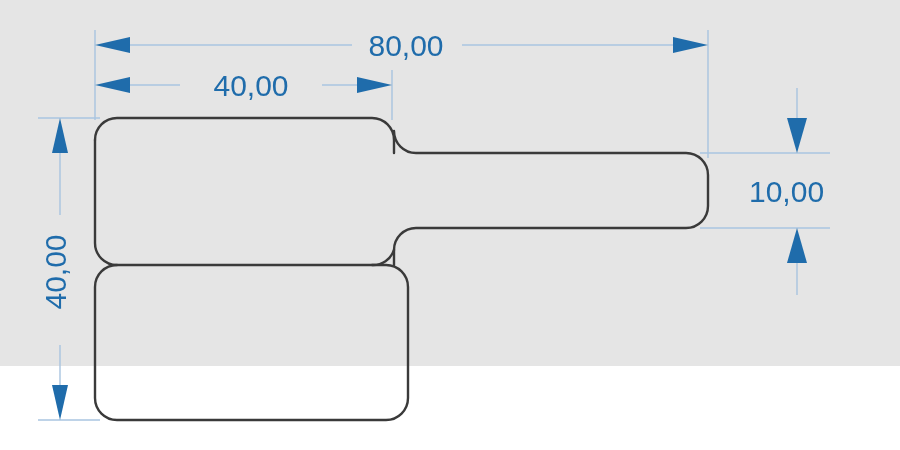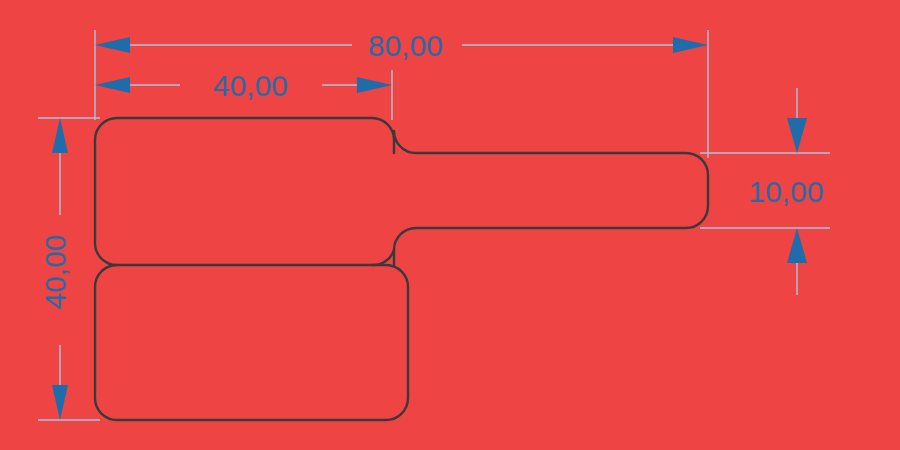"80,00" #drawing-root { background: #ef4444 -> #e5e5e5; height: 450px -> 366px }
